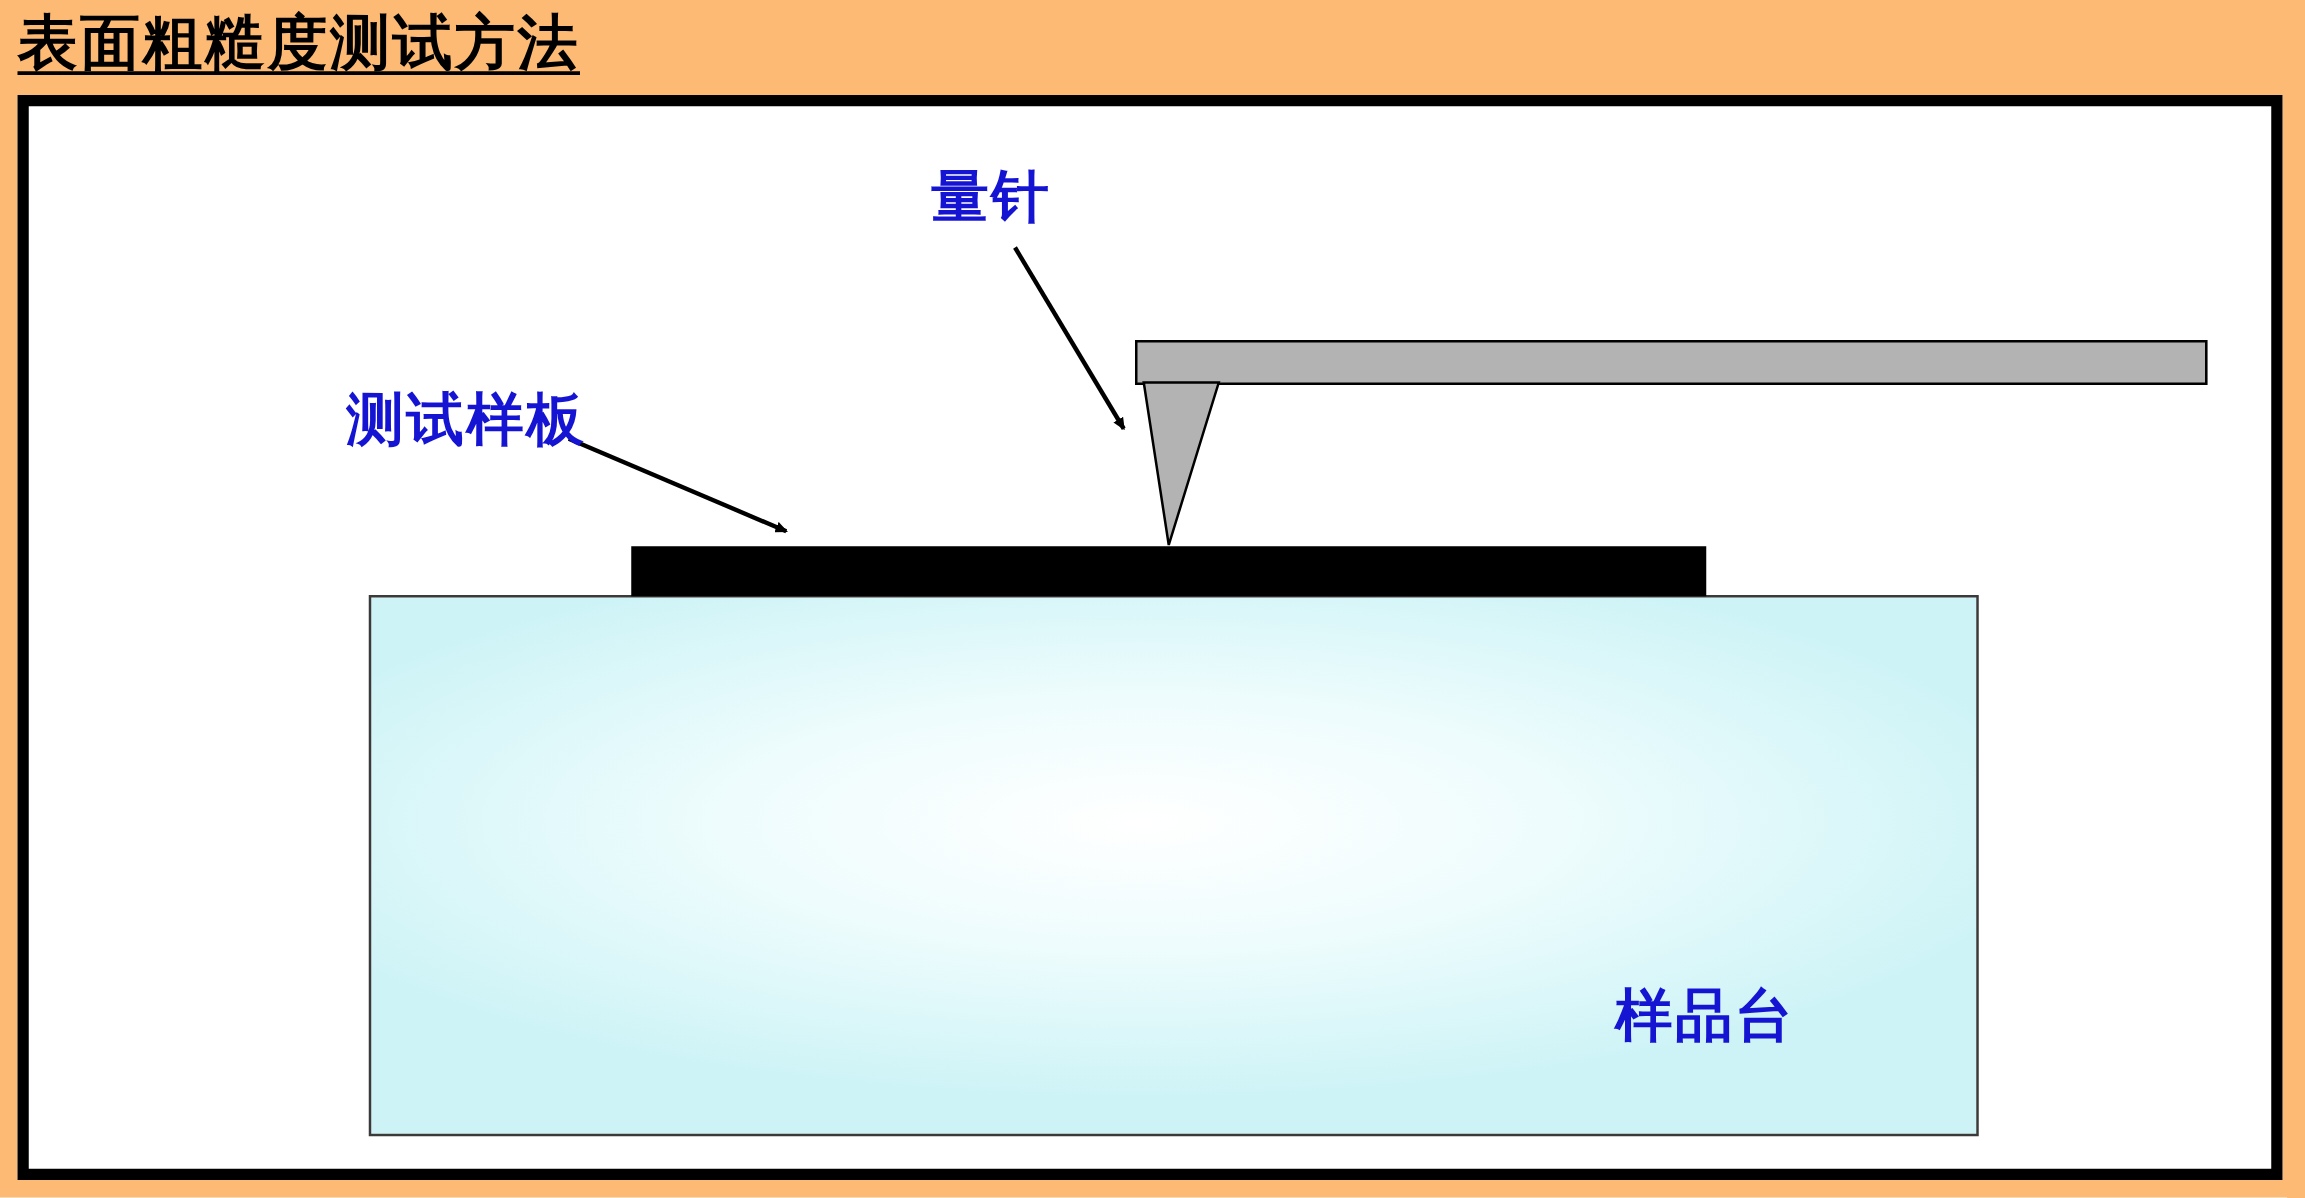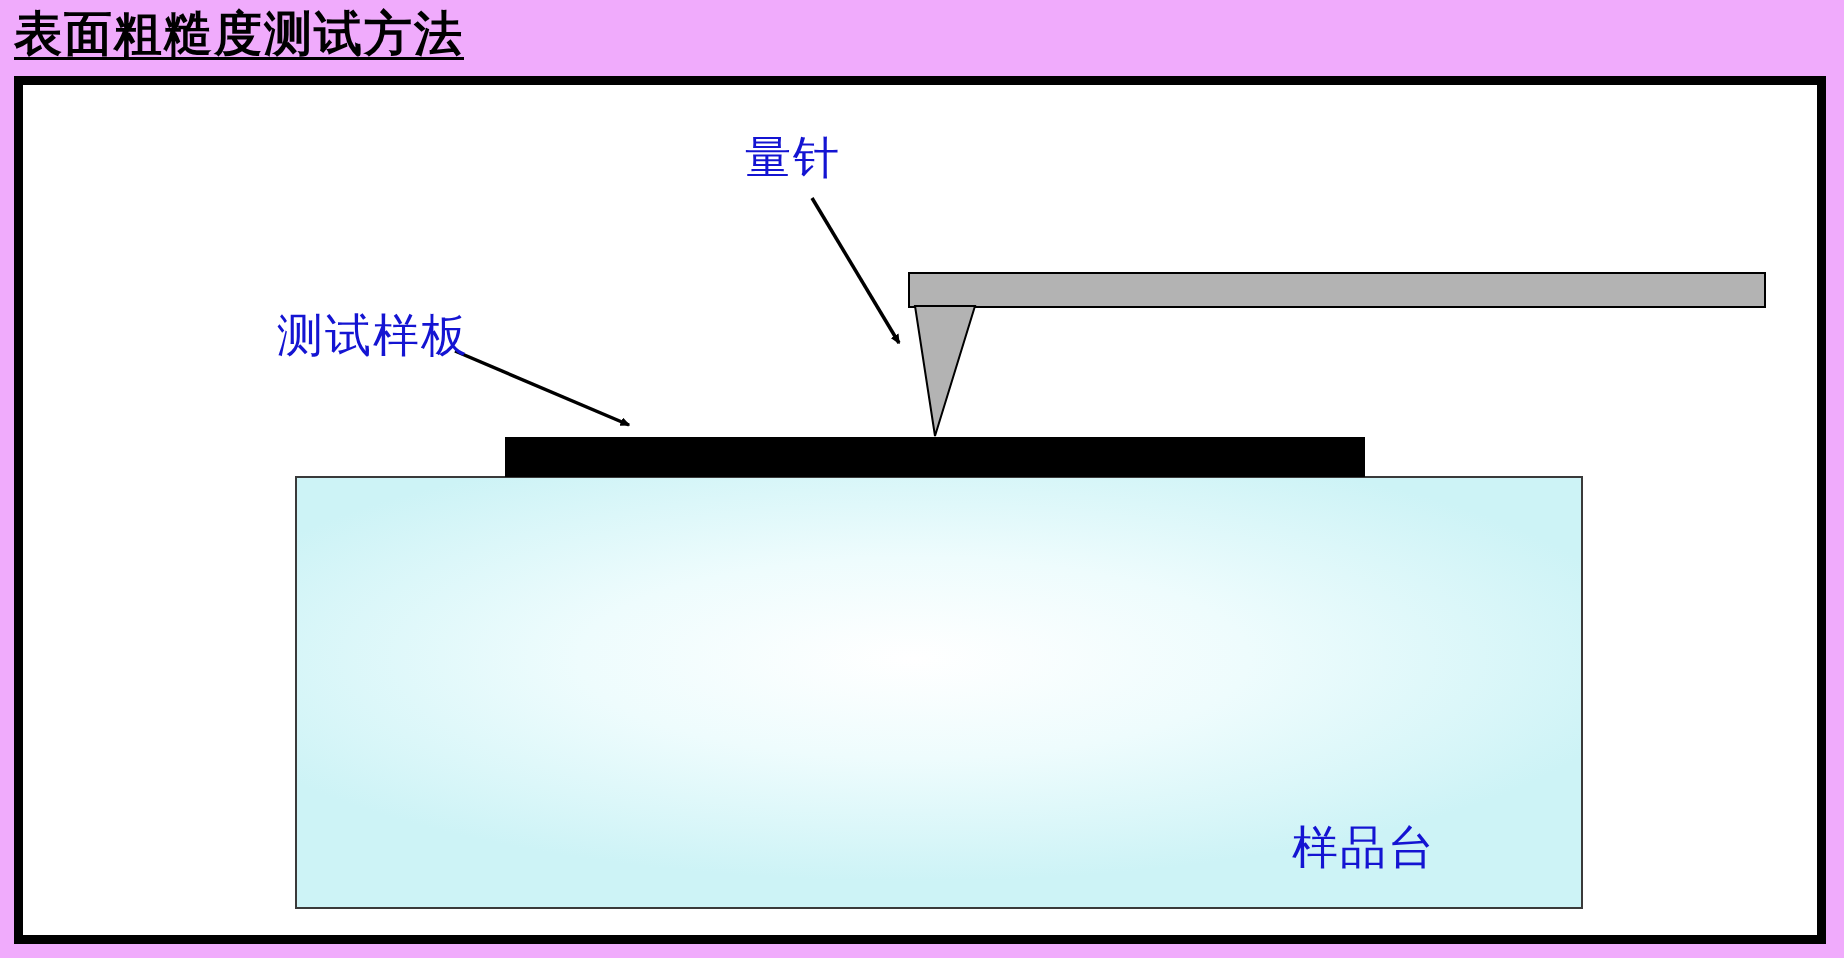"表面粗糙度测试方法" .page { background: #f0abfc -> #fdba74 }
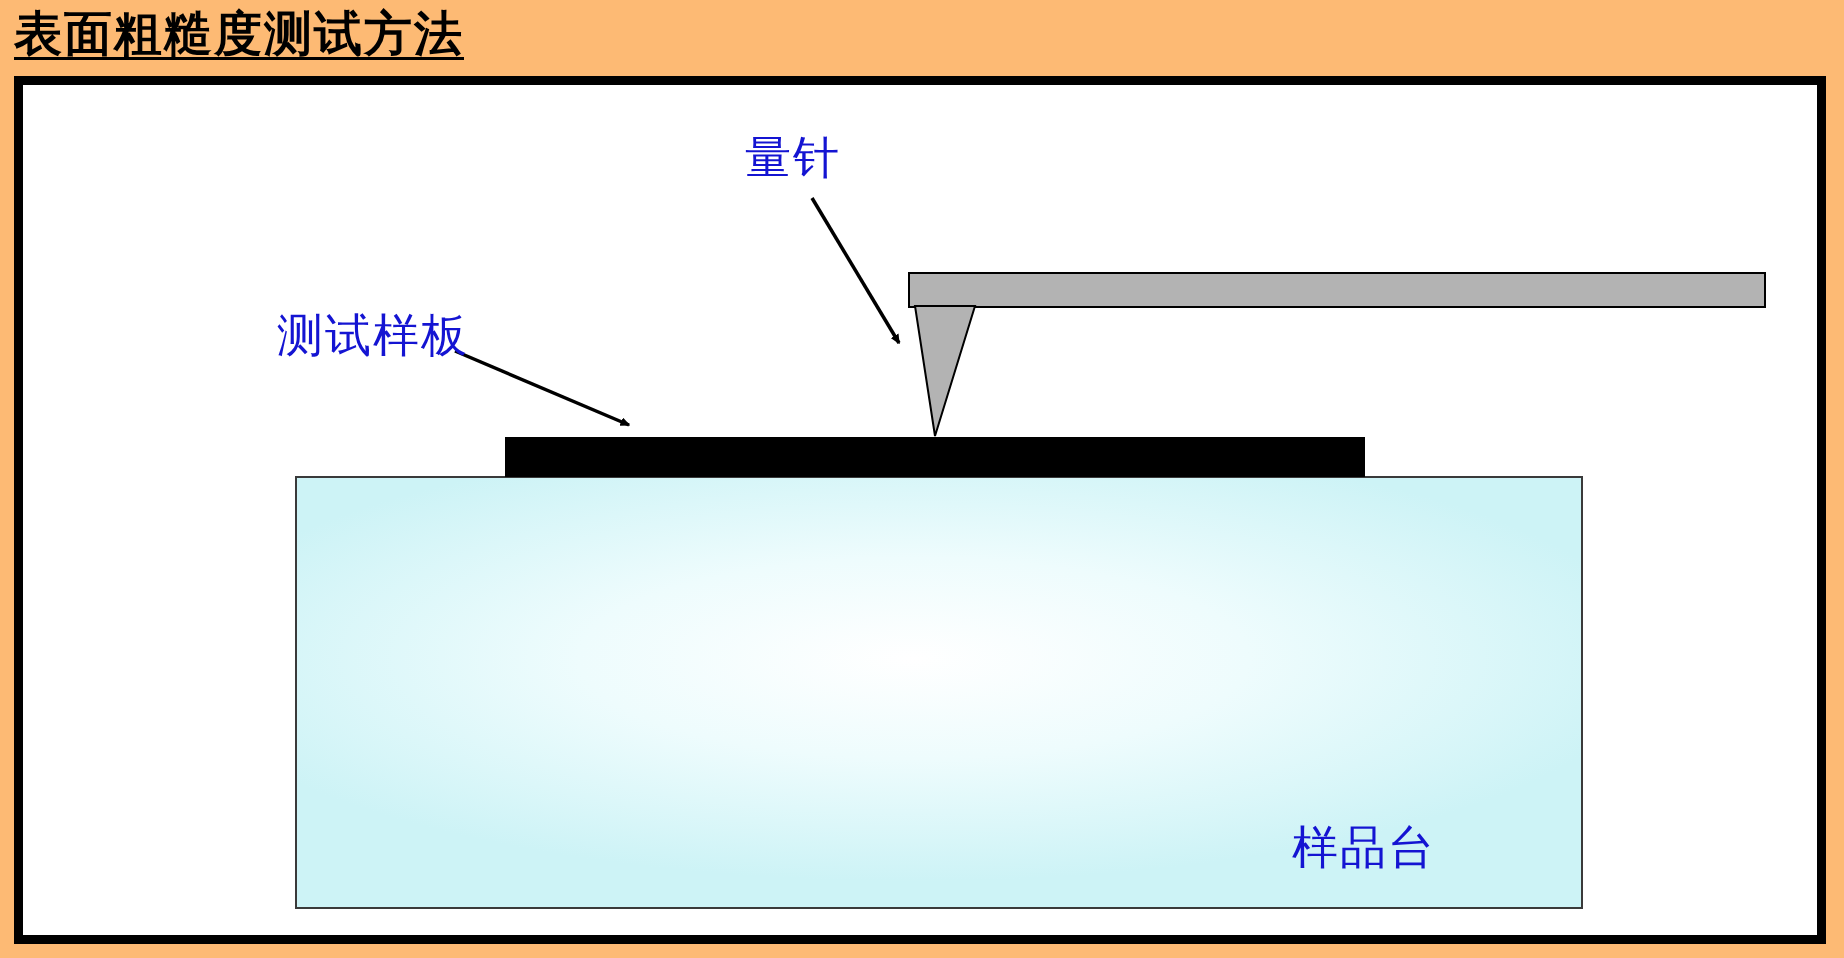"量针" .diagram-label { font-weight: normal -> bold }
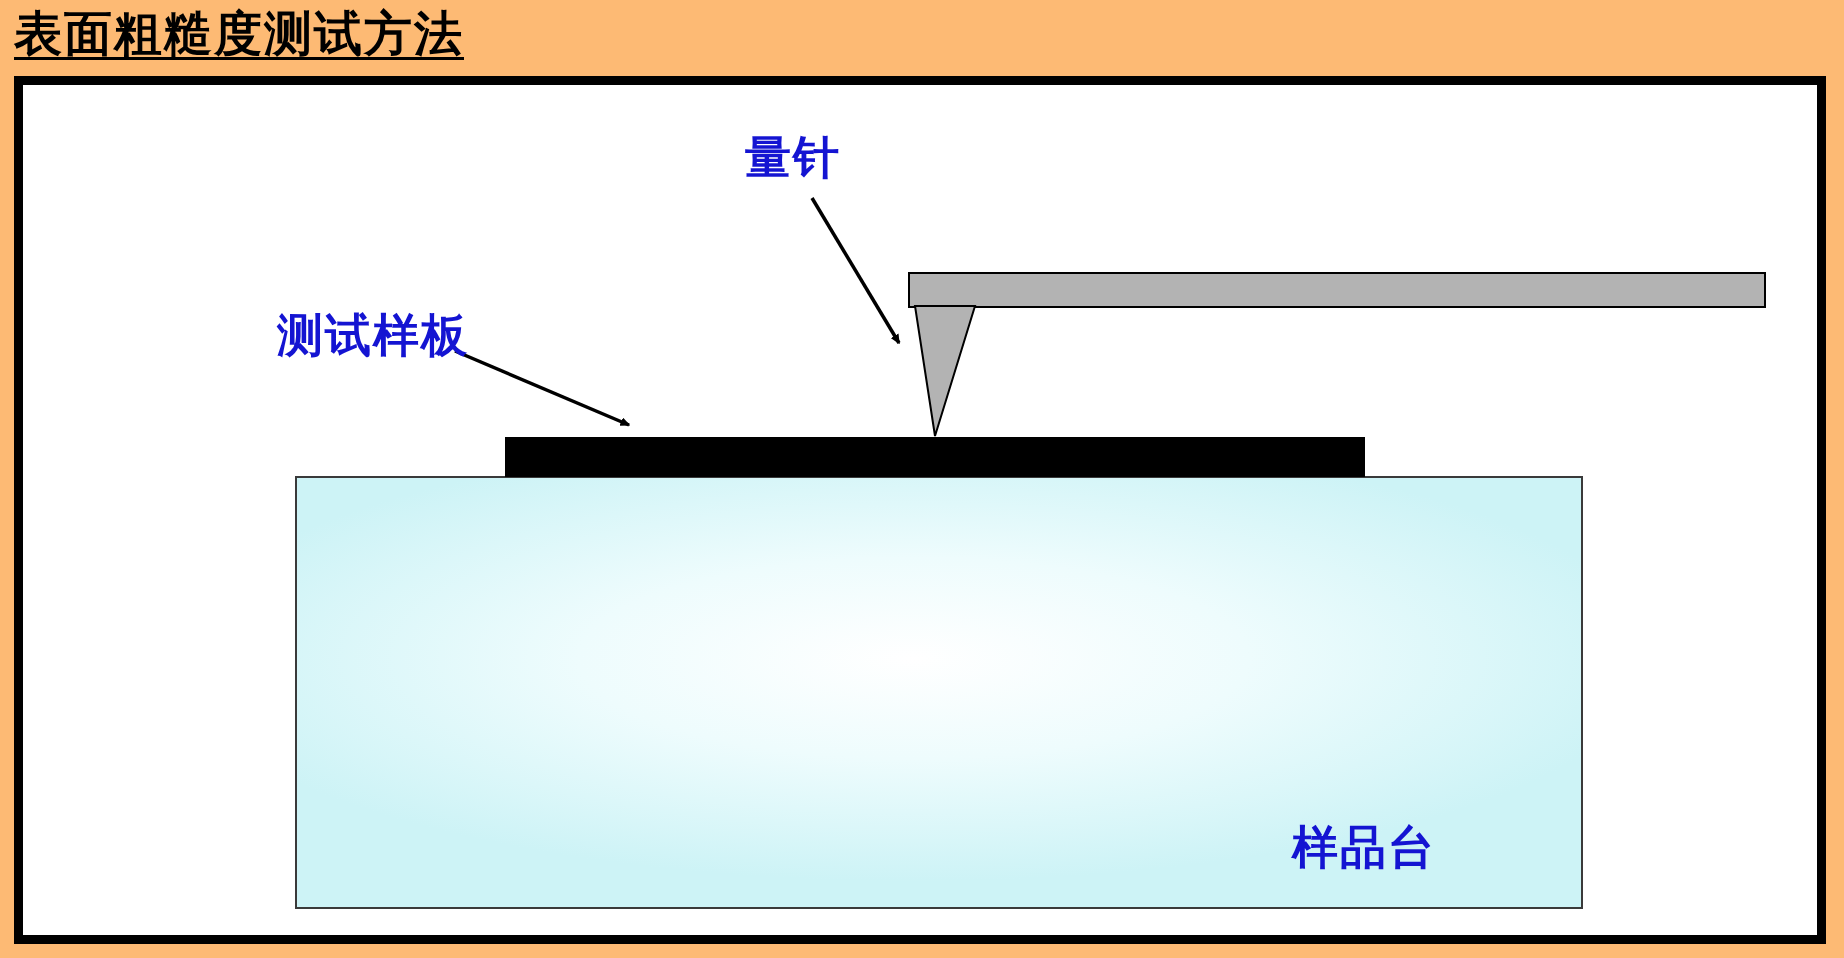"样品台" .label-sample-stage { top: 732px -> 697px }
